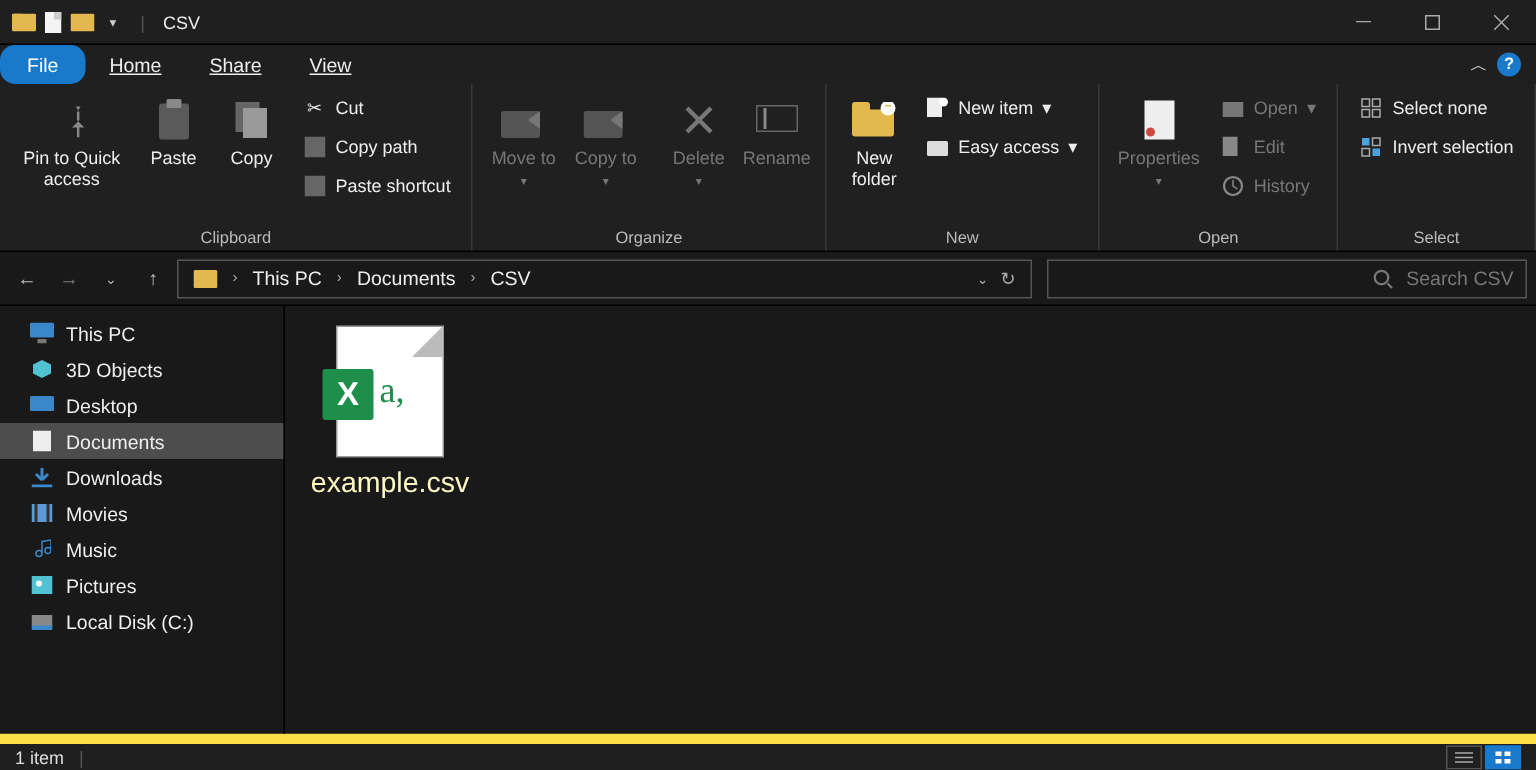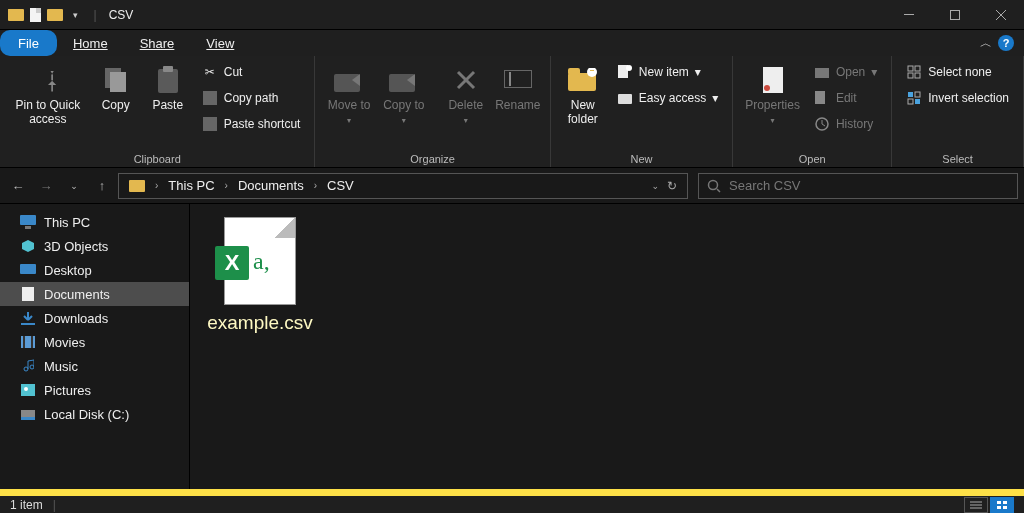"Copy" div.bigbtn { order: before "Paste" -> after "Paste" }
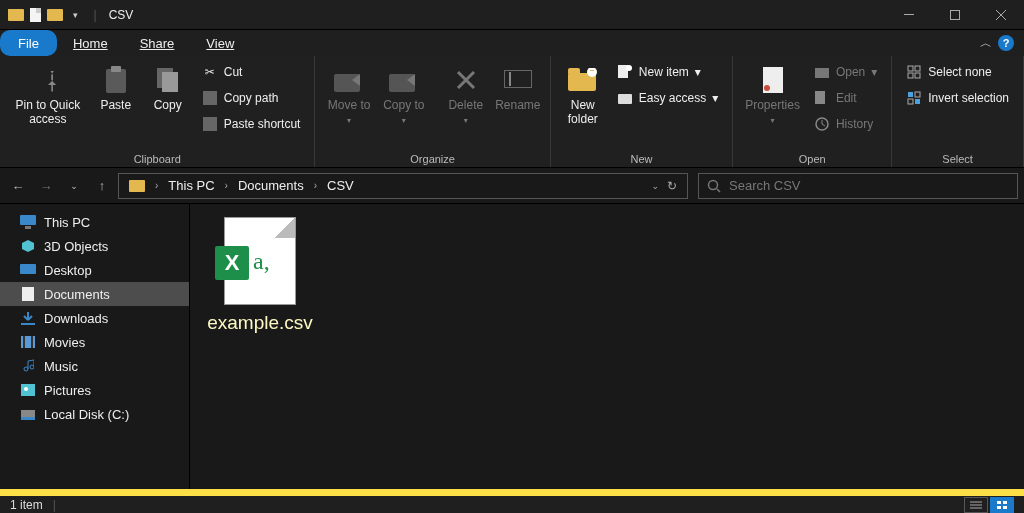"Search CSV" .searchbox { justify-content: none -> flex-end }
